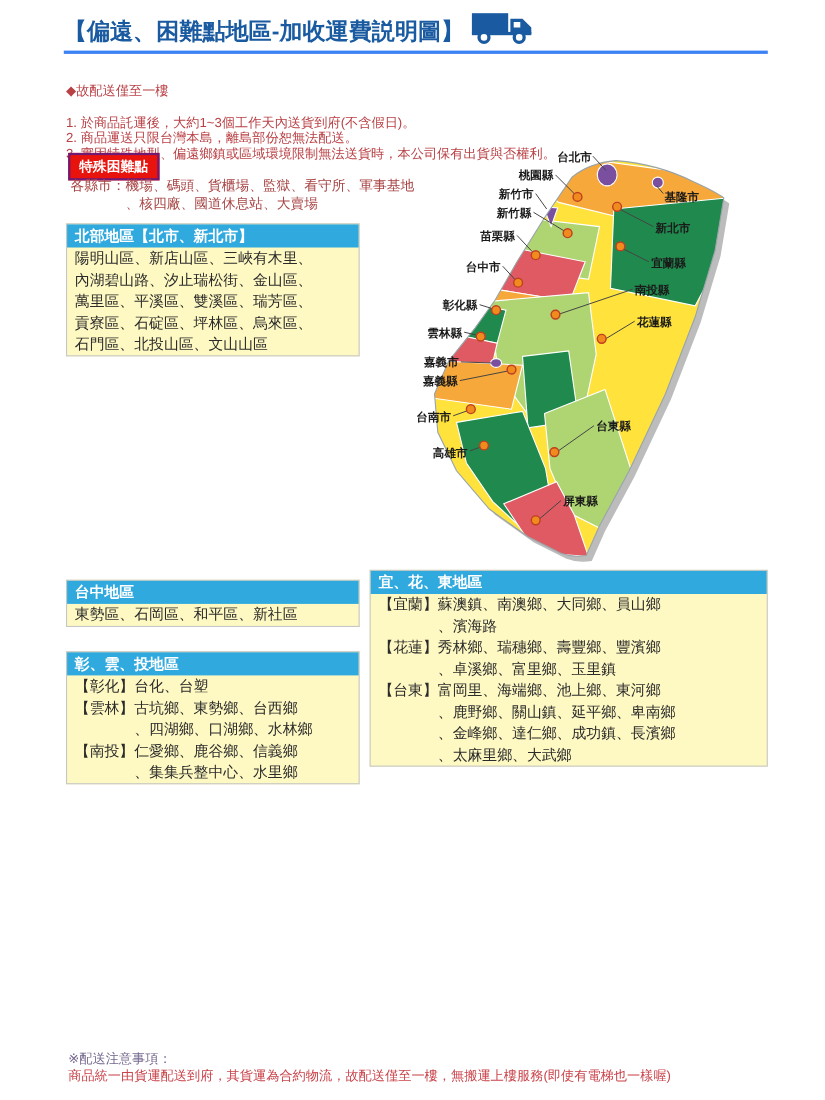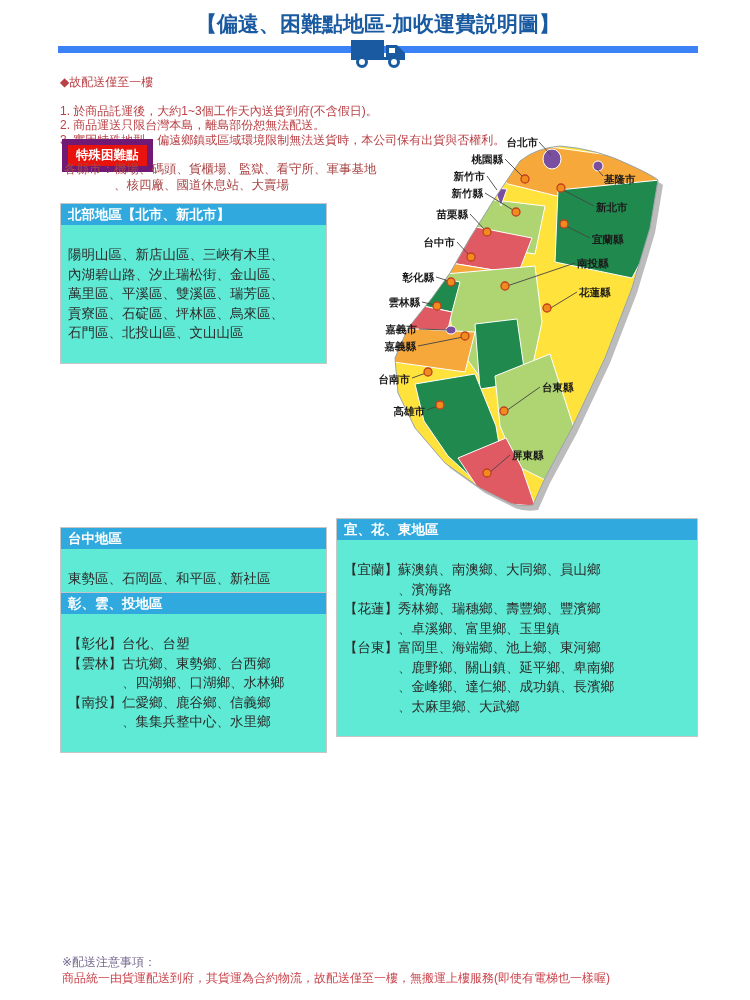"【偏遠、困難點地區-加收運費説明圖】" .title-row { border-bottom: 7px solid #3b82f6 -> 3px solid #3b82f6; flex-direction: column -> none }
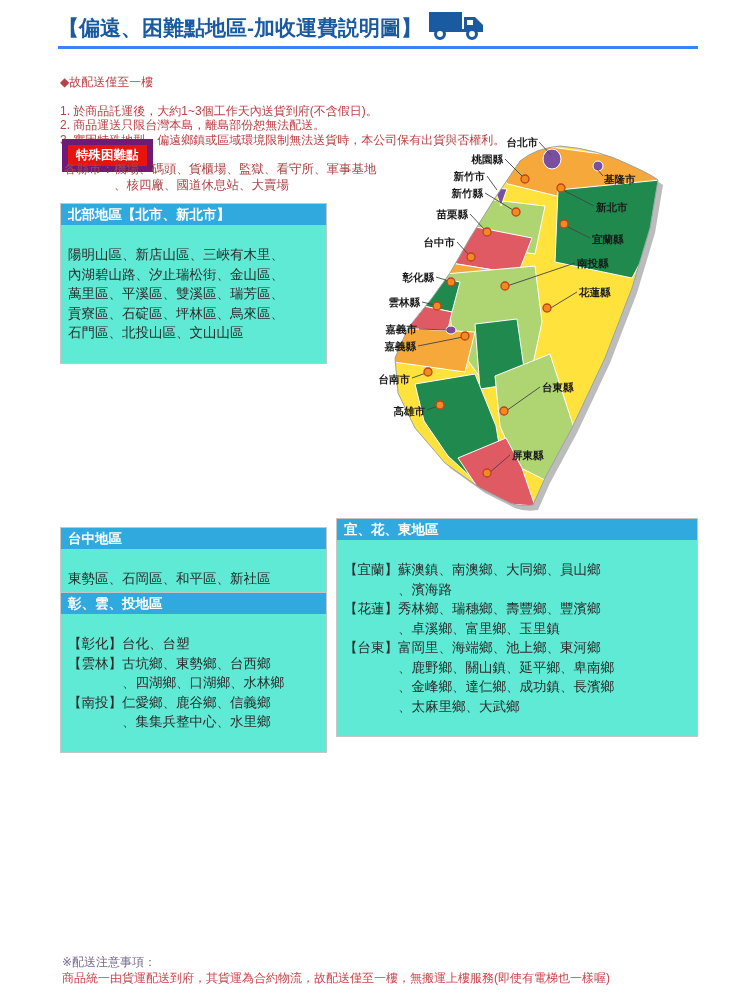"特殊困難點" .badge { border: 6px solid #701a75 -> 2px solid #701a75 }
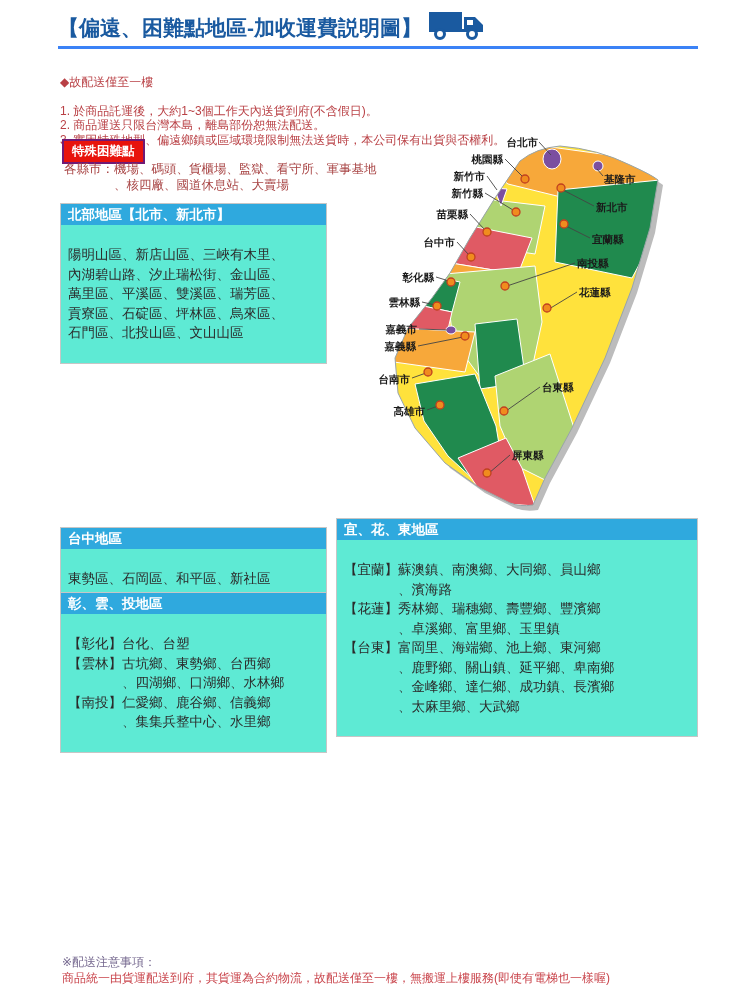"北部地區【北市、新北市】" .box { background: #5eead4 -> #fef9c3 }
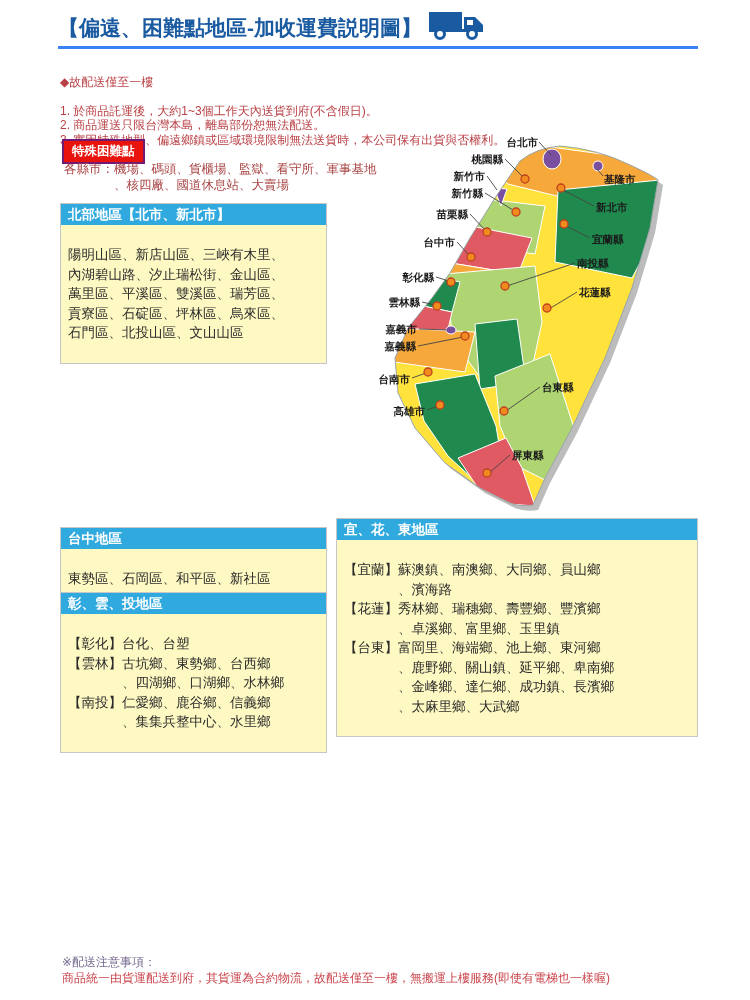"陽明山區、新店山區、三峽有木里、" .box-b { padding: 20px 7px -> 0 7px }
